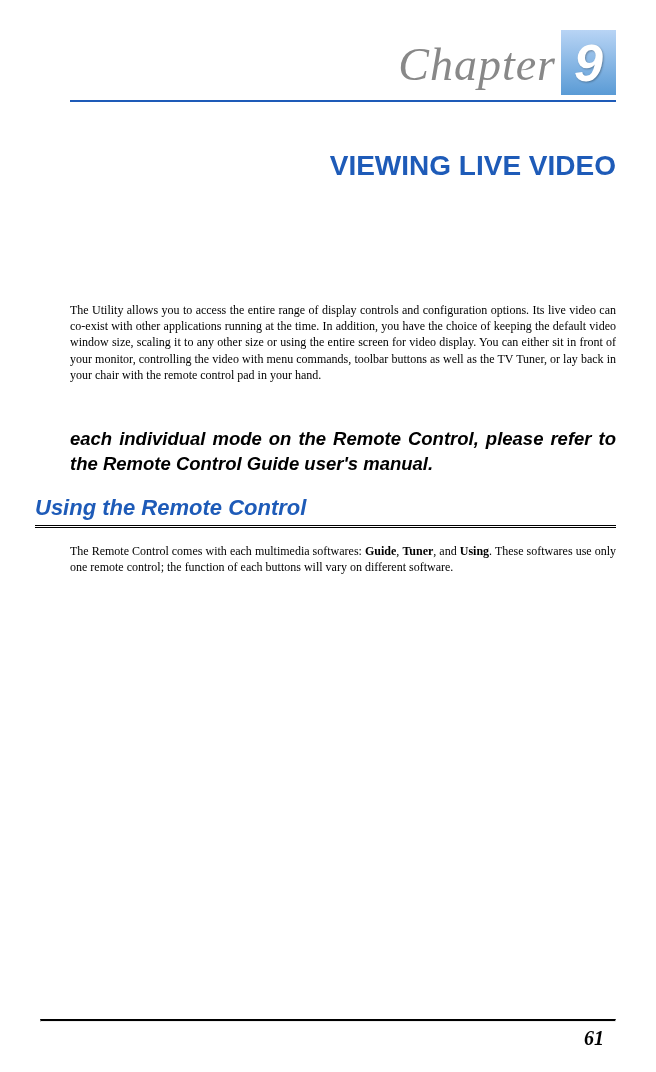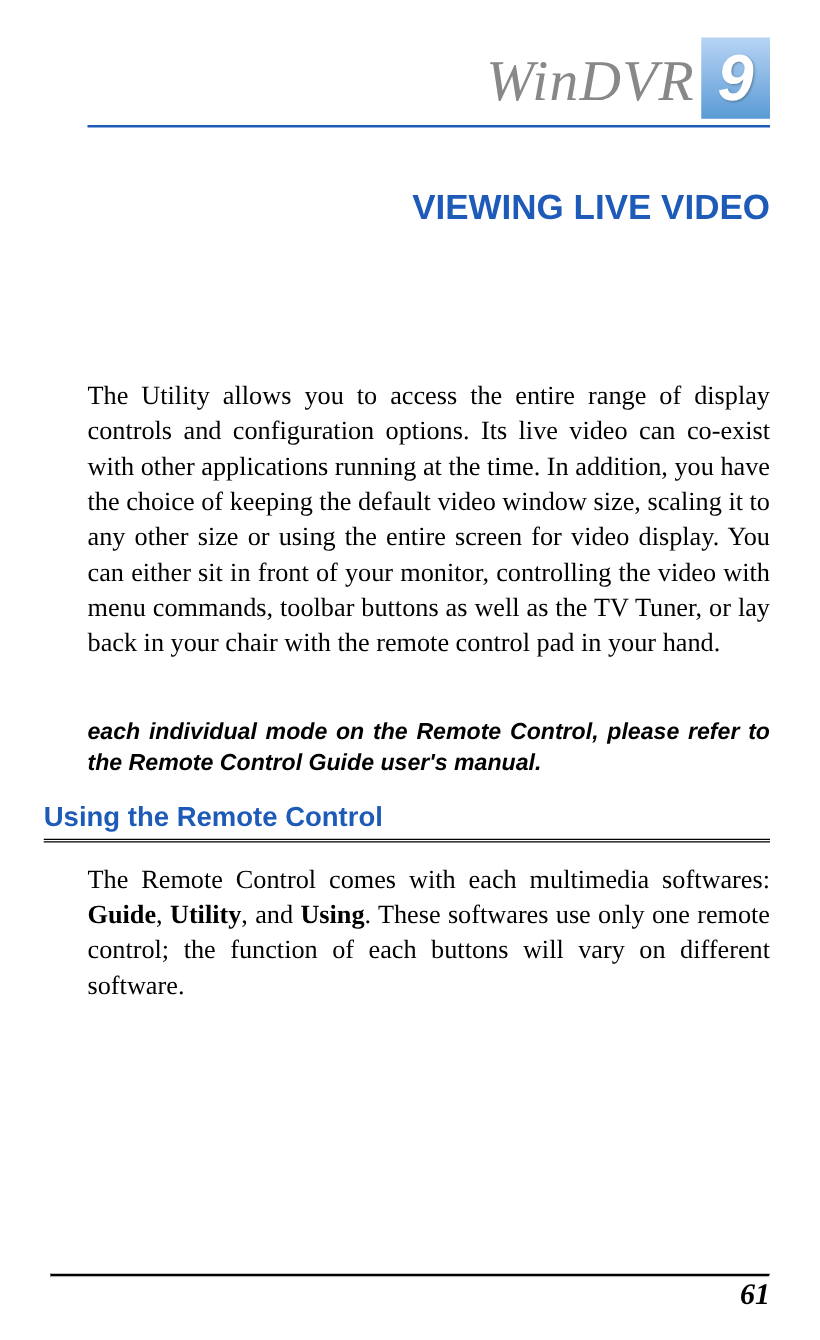"WinDVR" span.chapter-text { text: WinDVR -> Chapter }
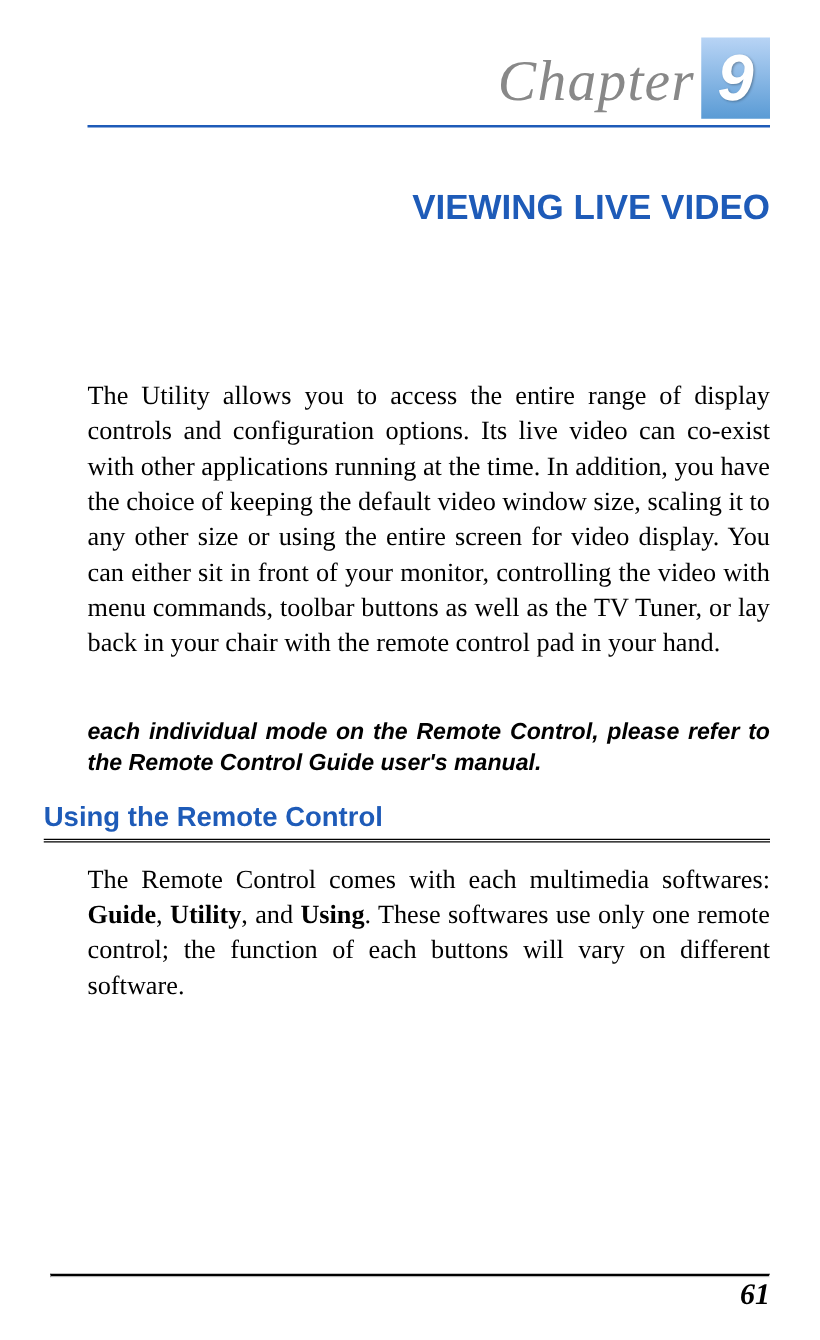"The Utility allows you to" .body-paragraph { font-size: 21px -> 12px }
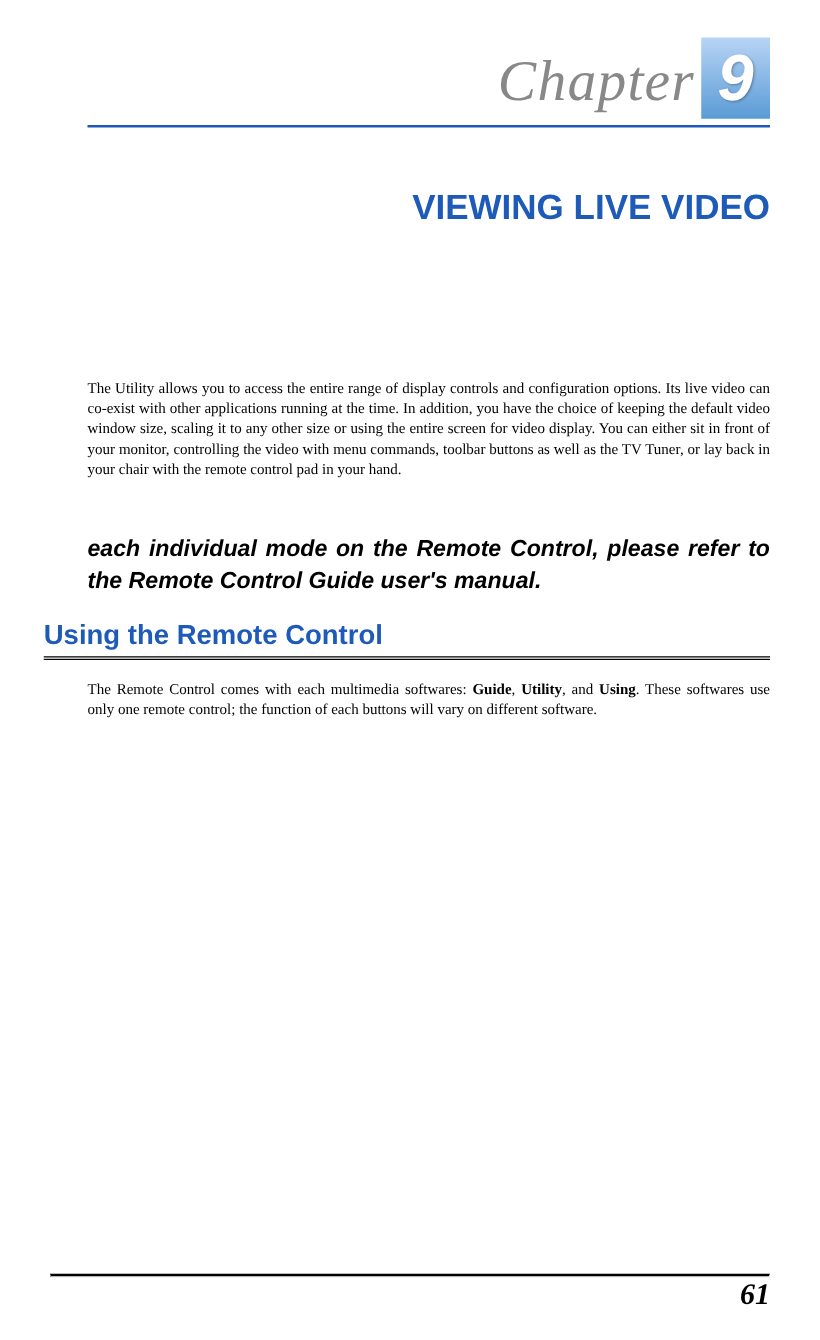"Using the Remote Control" .section-heading { font-style: none -> italic }
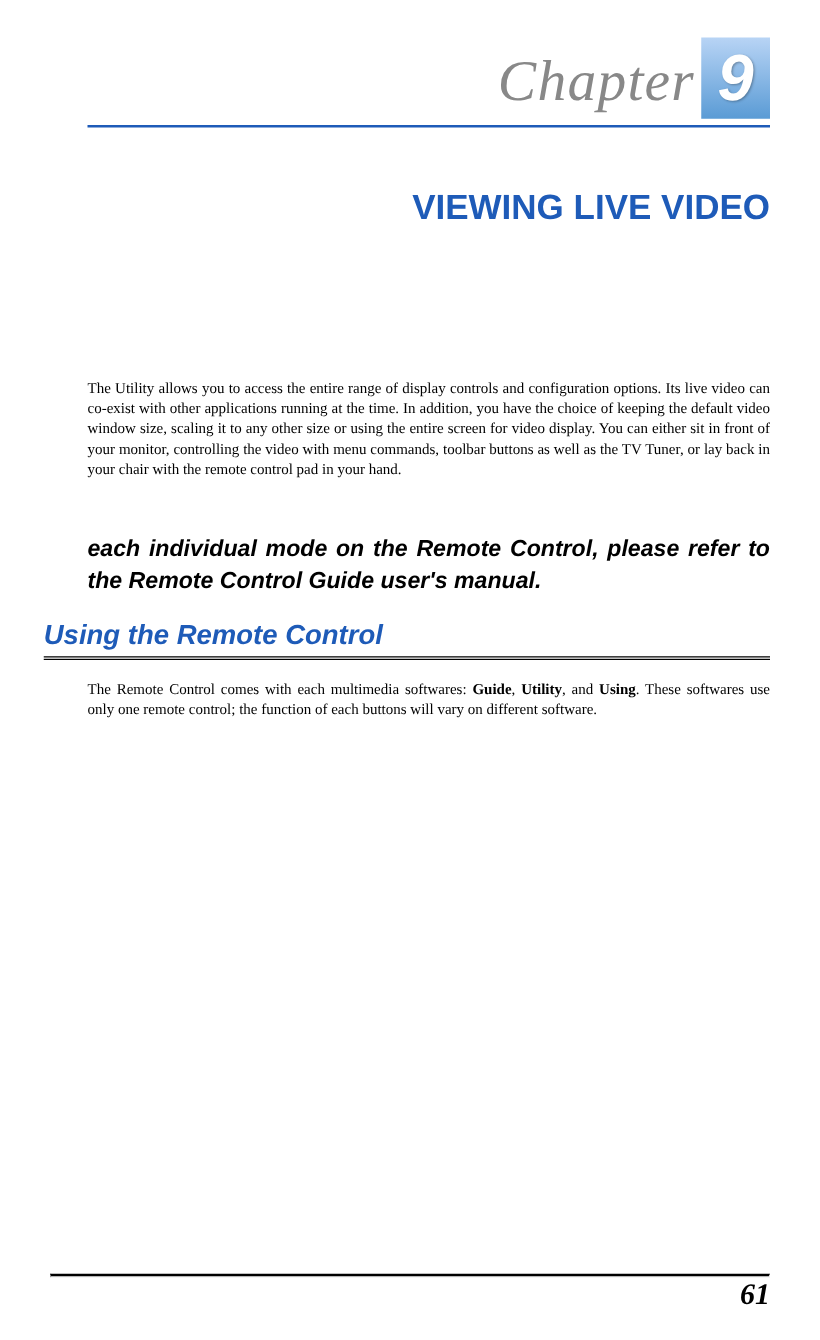"Utility" span.bold { text: Utility -> Tuner }
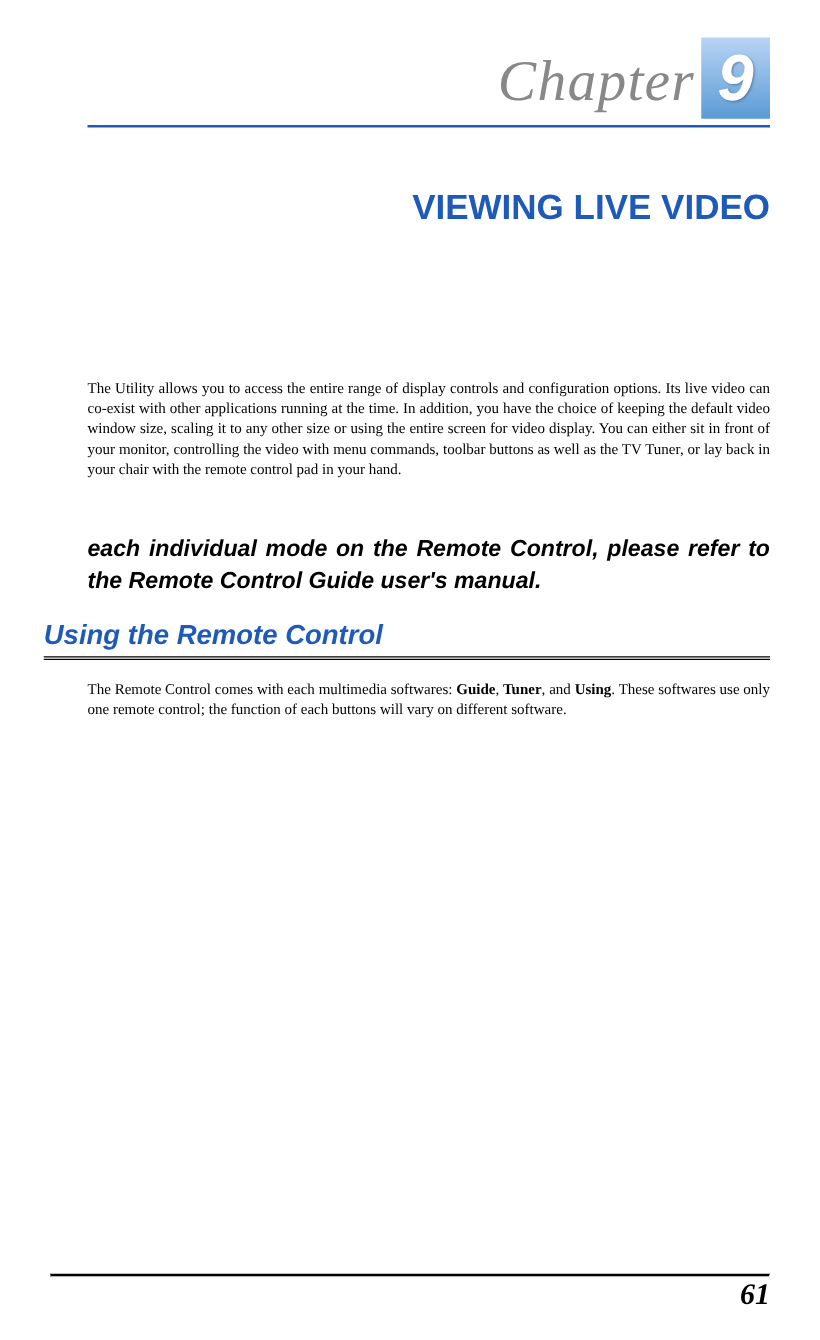"61" .page-number { font-size: 24px -> 20px; right: 40px -> 52px }
